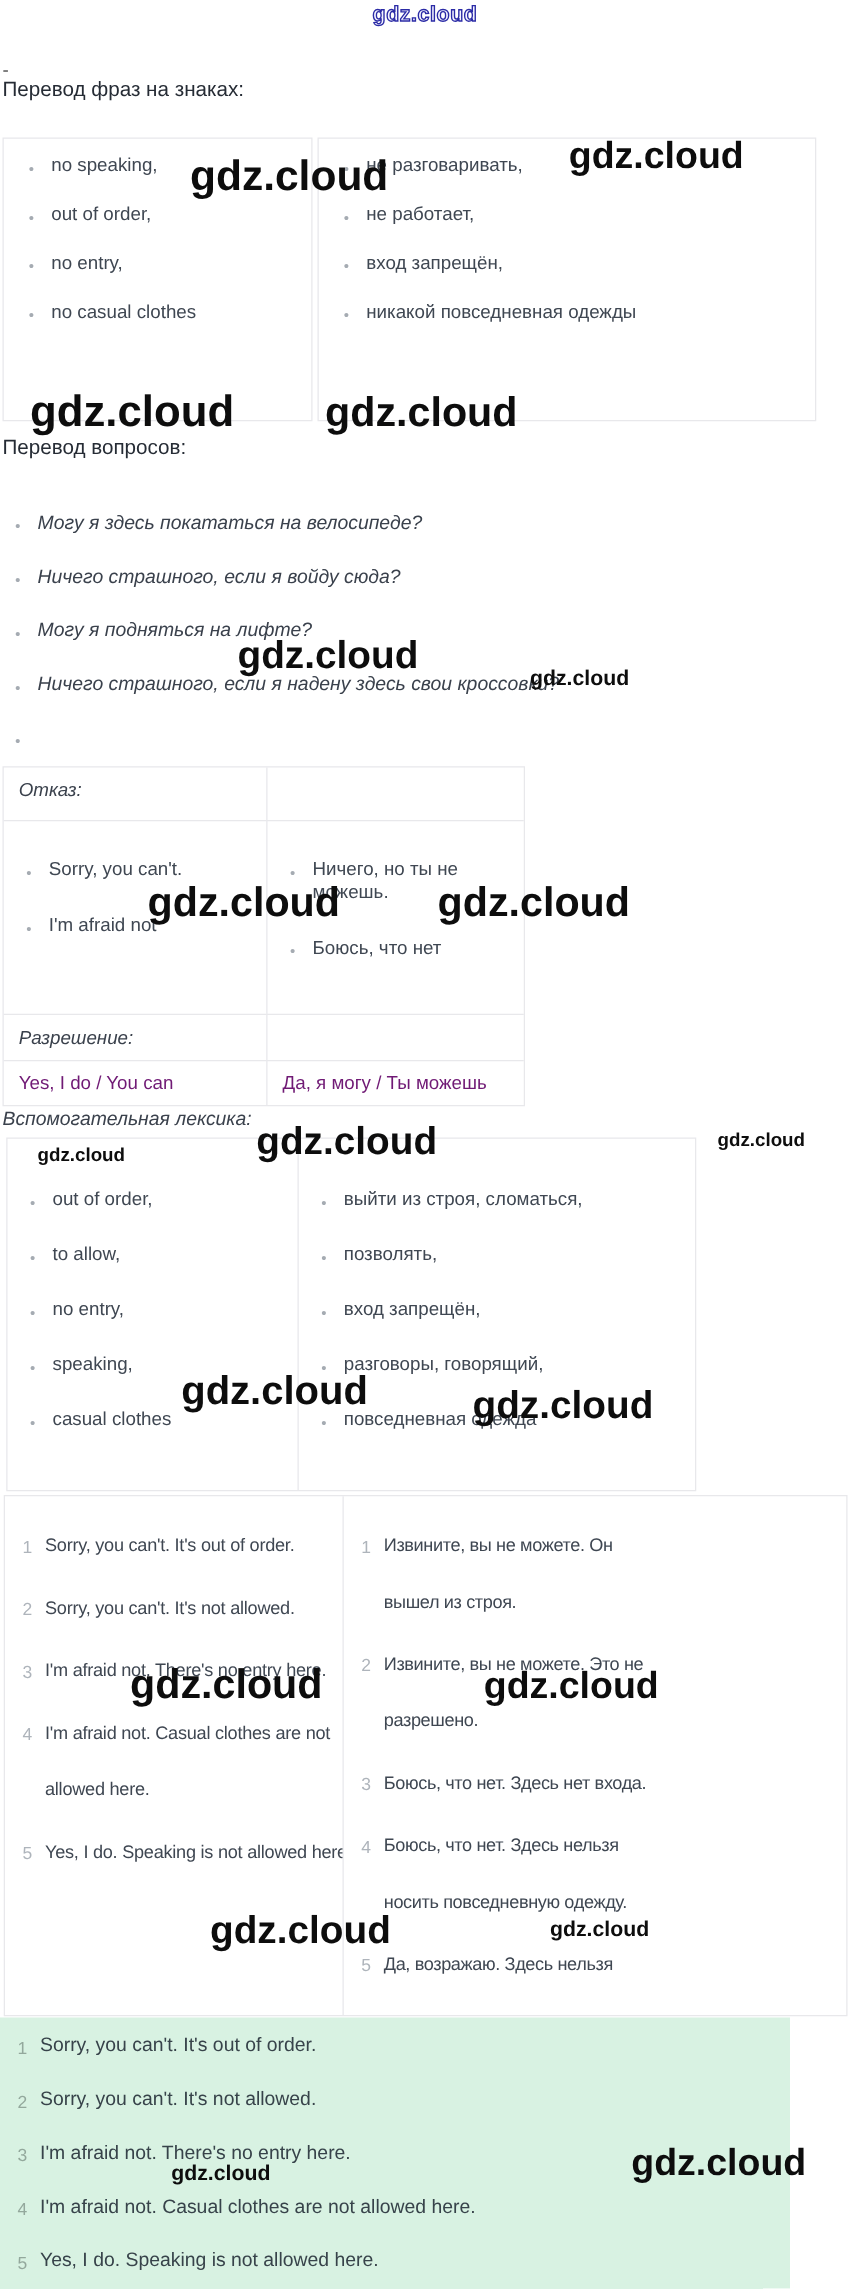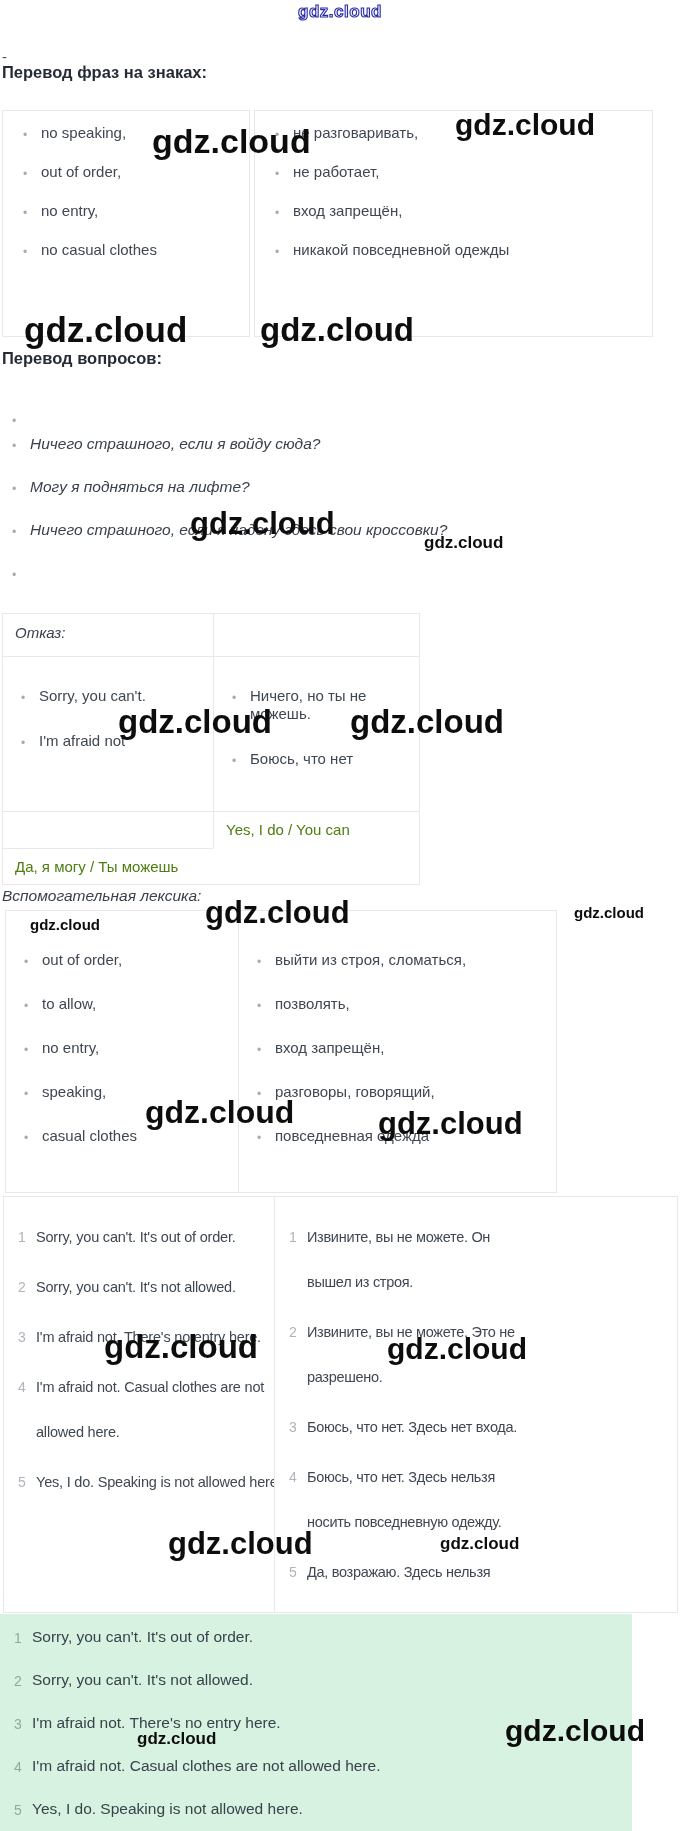"Перевод фраз на знаках:" .hd { font-weight: 700 -> 400 }
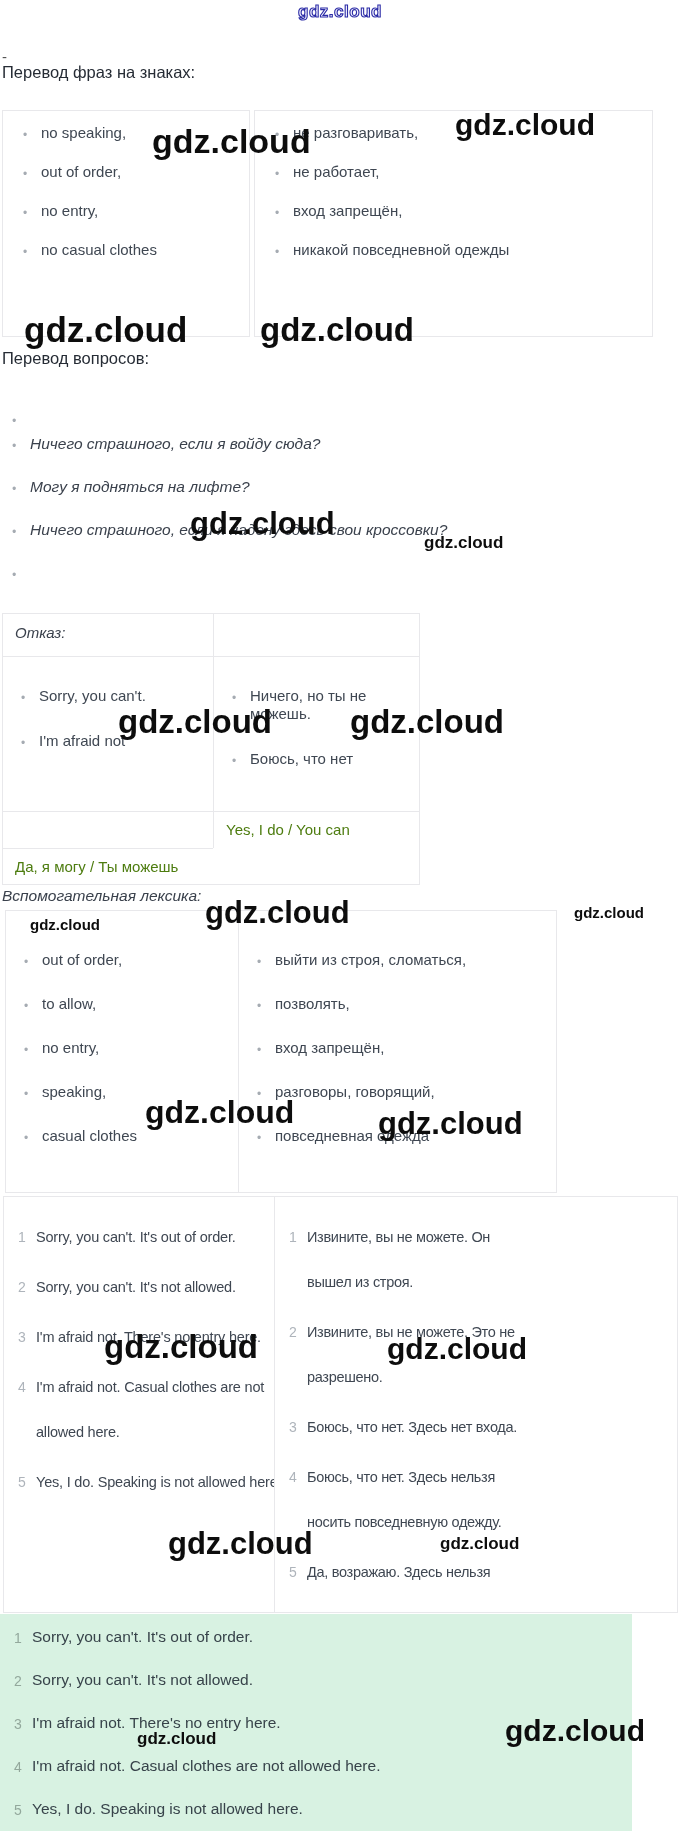"никакой повседневной одежды" span { text: повседневной -> повседневная }
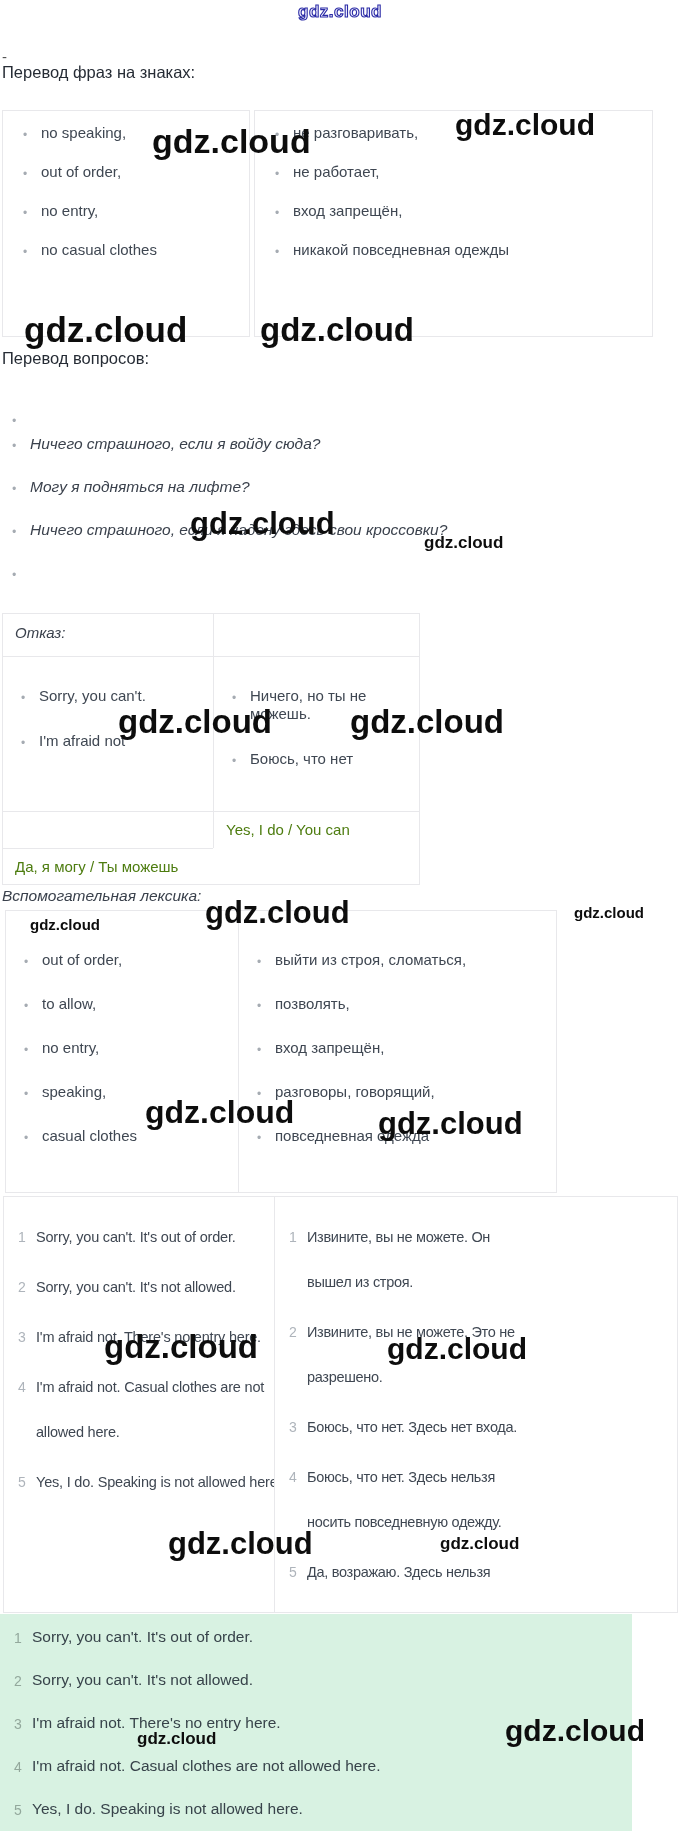"Могу я здесь покататься на" span { html: none -> <span>Могу я здесь покататься на велосипеде?</span> }
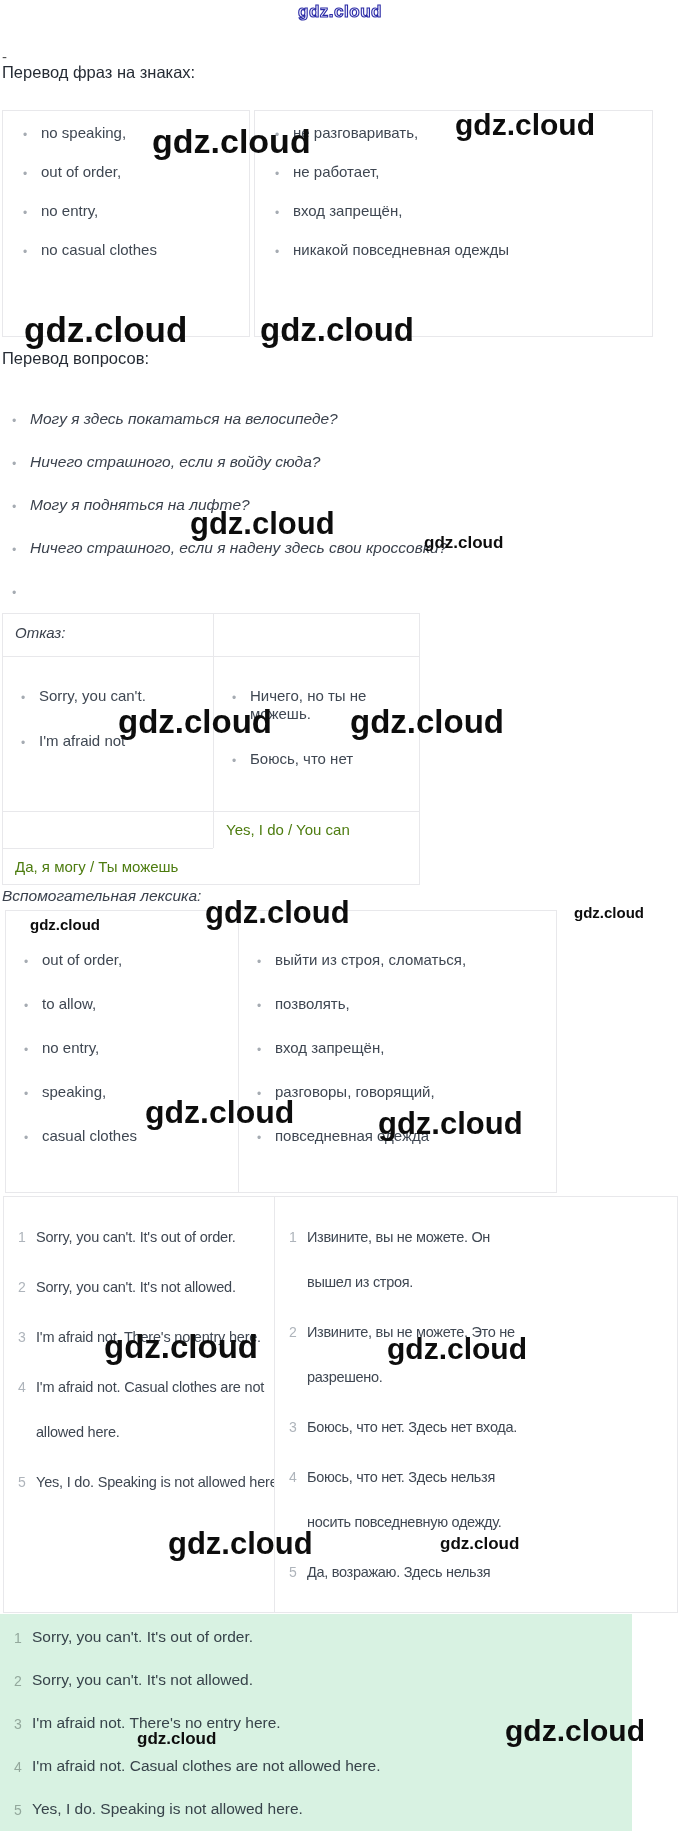"Разрешение:" div.c { html: none -> <div>Разрешение:</div> }
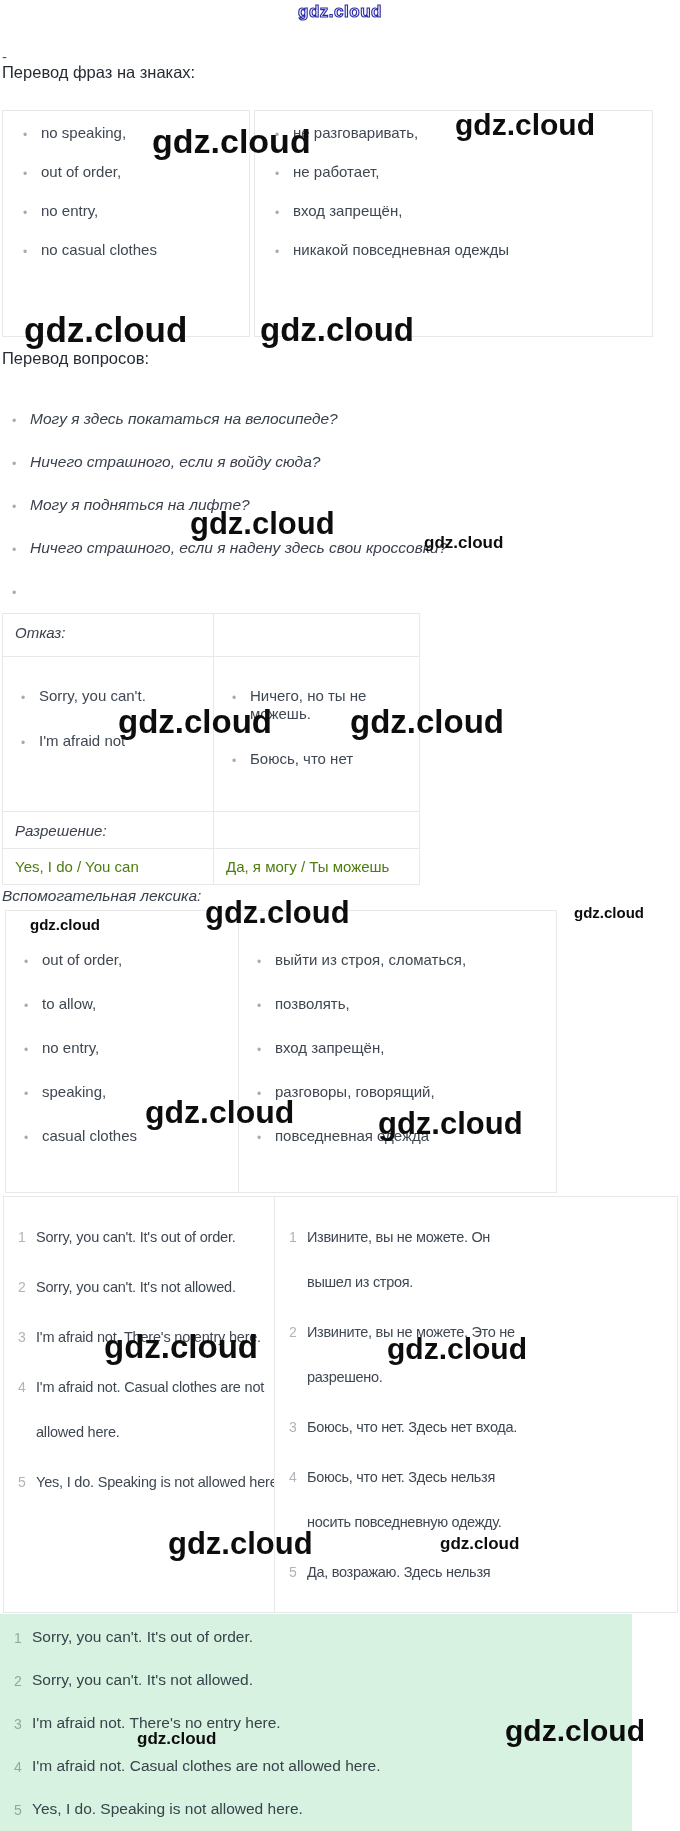"Yes, I do / You" .table2 .val { color: #4d7c0f -> #701a75 }
